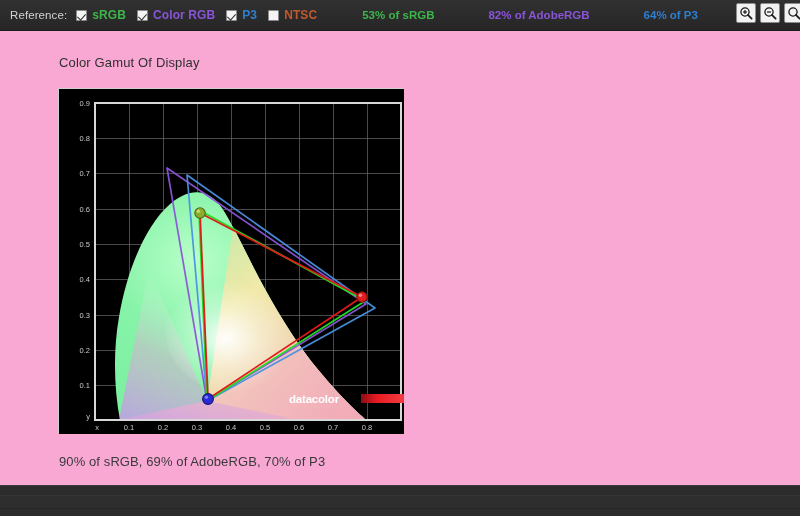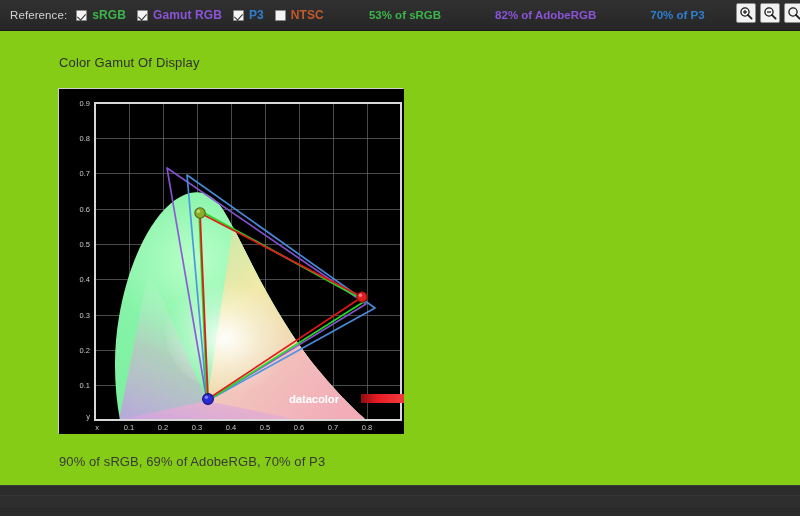"Gamut RGB" span.chk-label { text: Gamut -> Color }
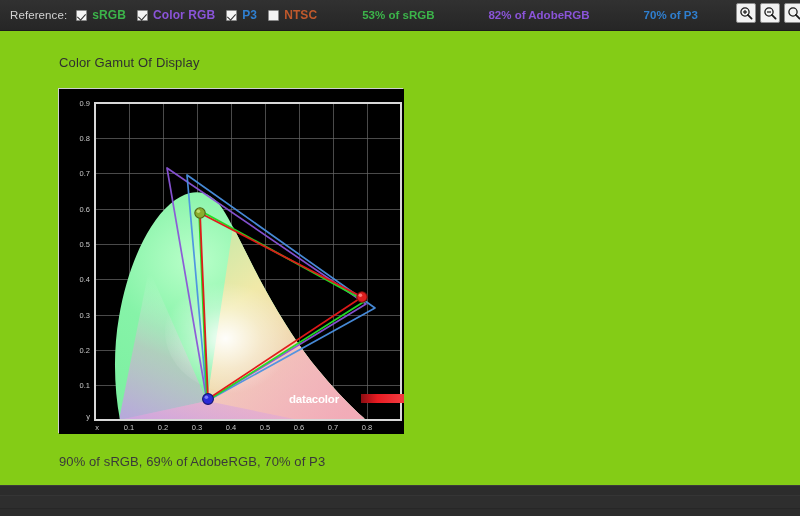"70% of P3" span.readout { text: 70% -> 64% }
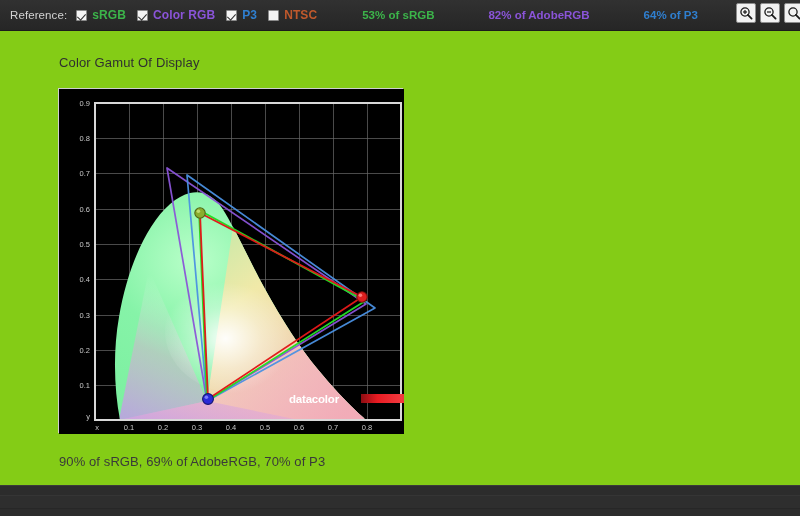"Color Gamut Of Display" .content { background: #84cc16 -> #f9a8d4 }
